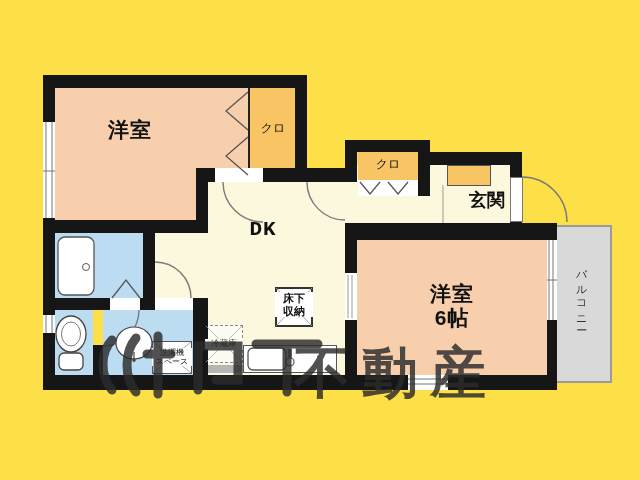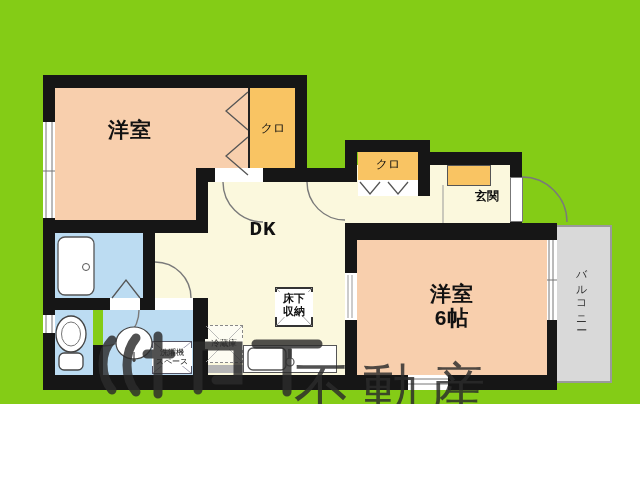"洋室" .stage { background: #84cc16 -> #fde047; height: 404px -> 480px }
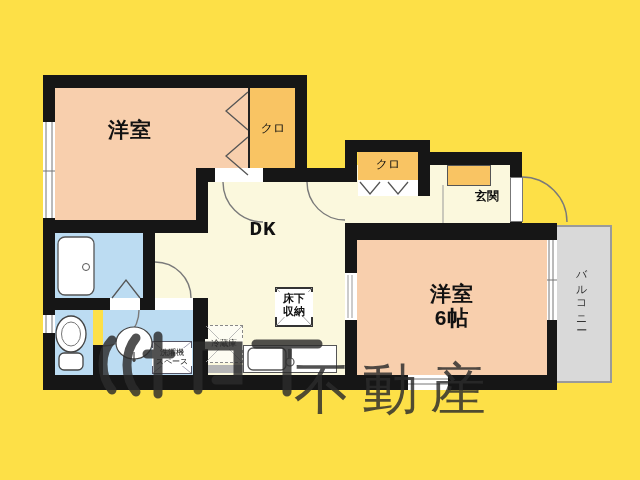"玄関" div.lbl { font-size: 12px -> 18px }
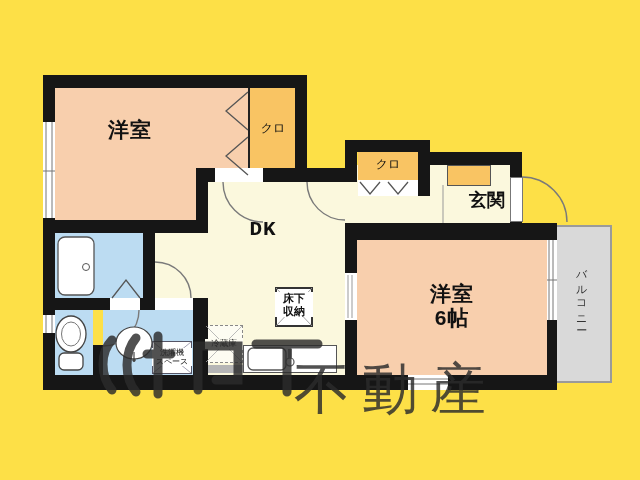"不動産" .wm-text { font-weight: normal -> bold; top: 352px -> 336px }
